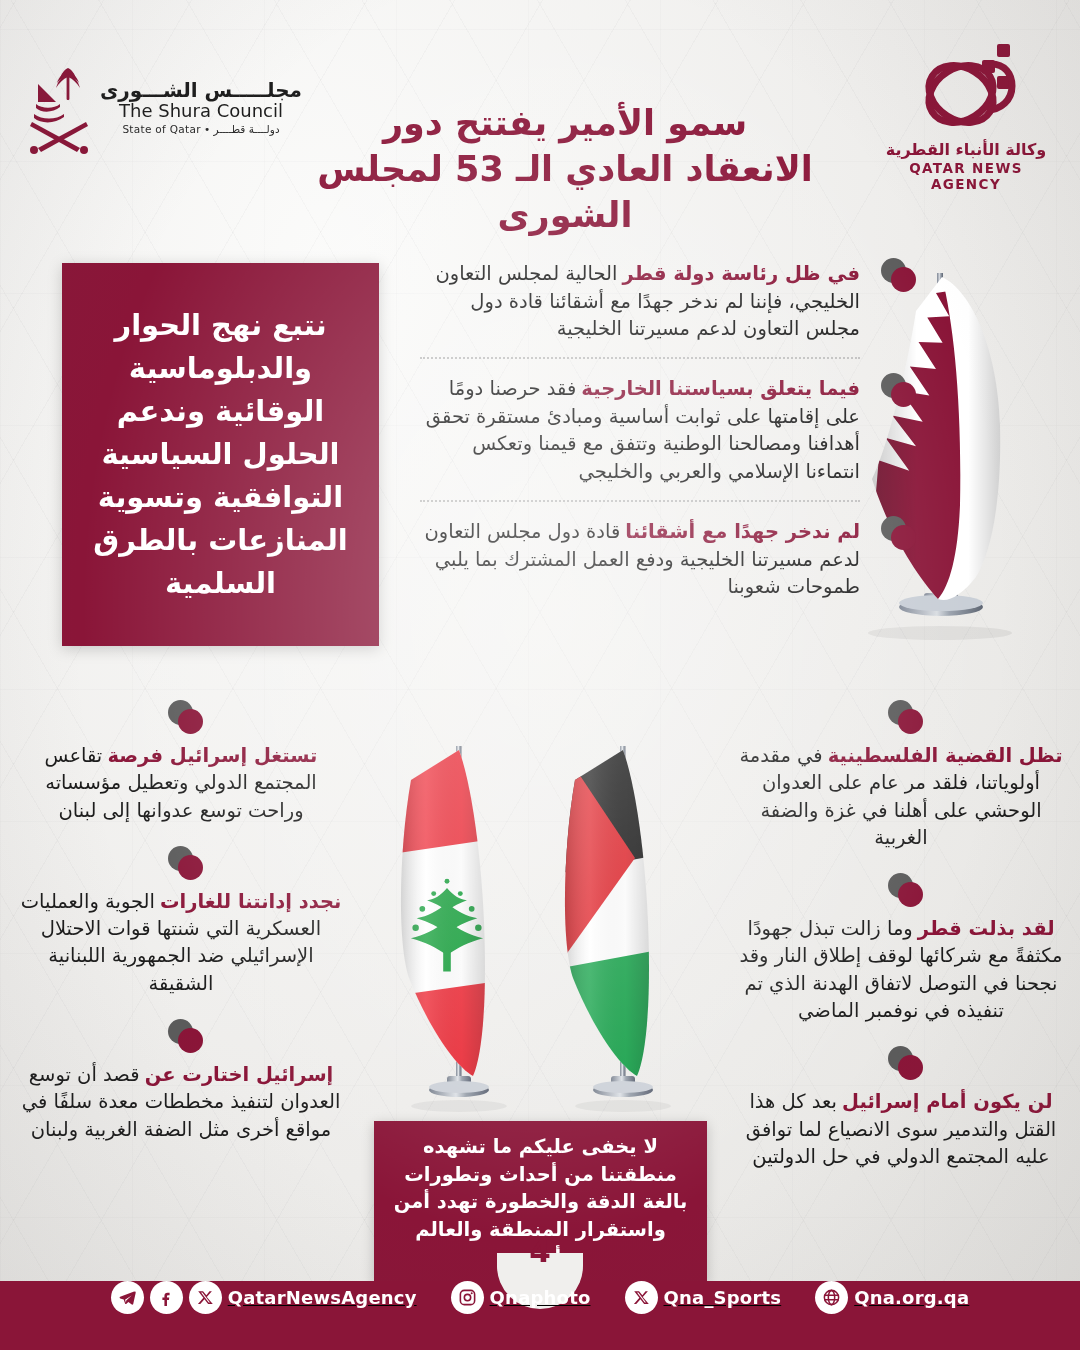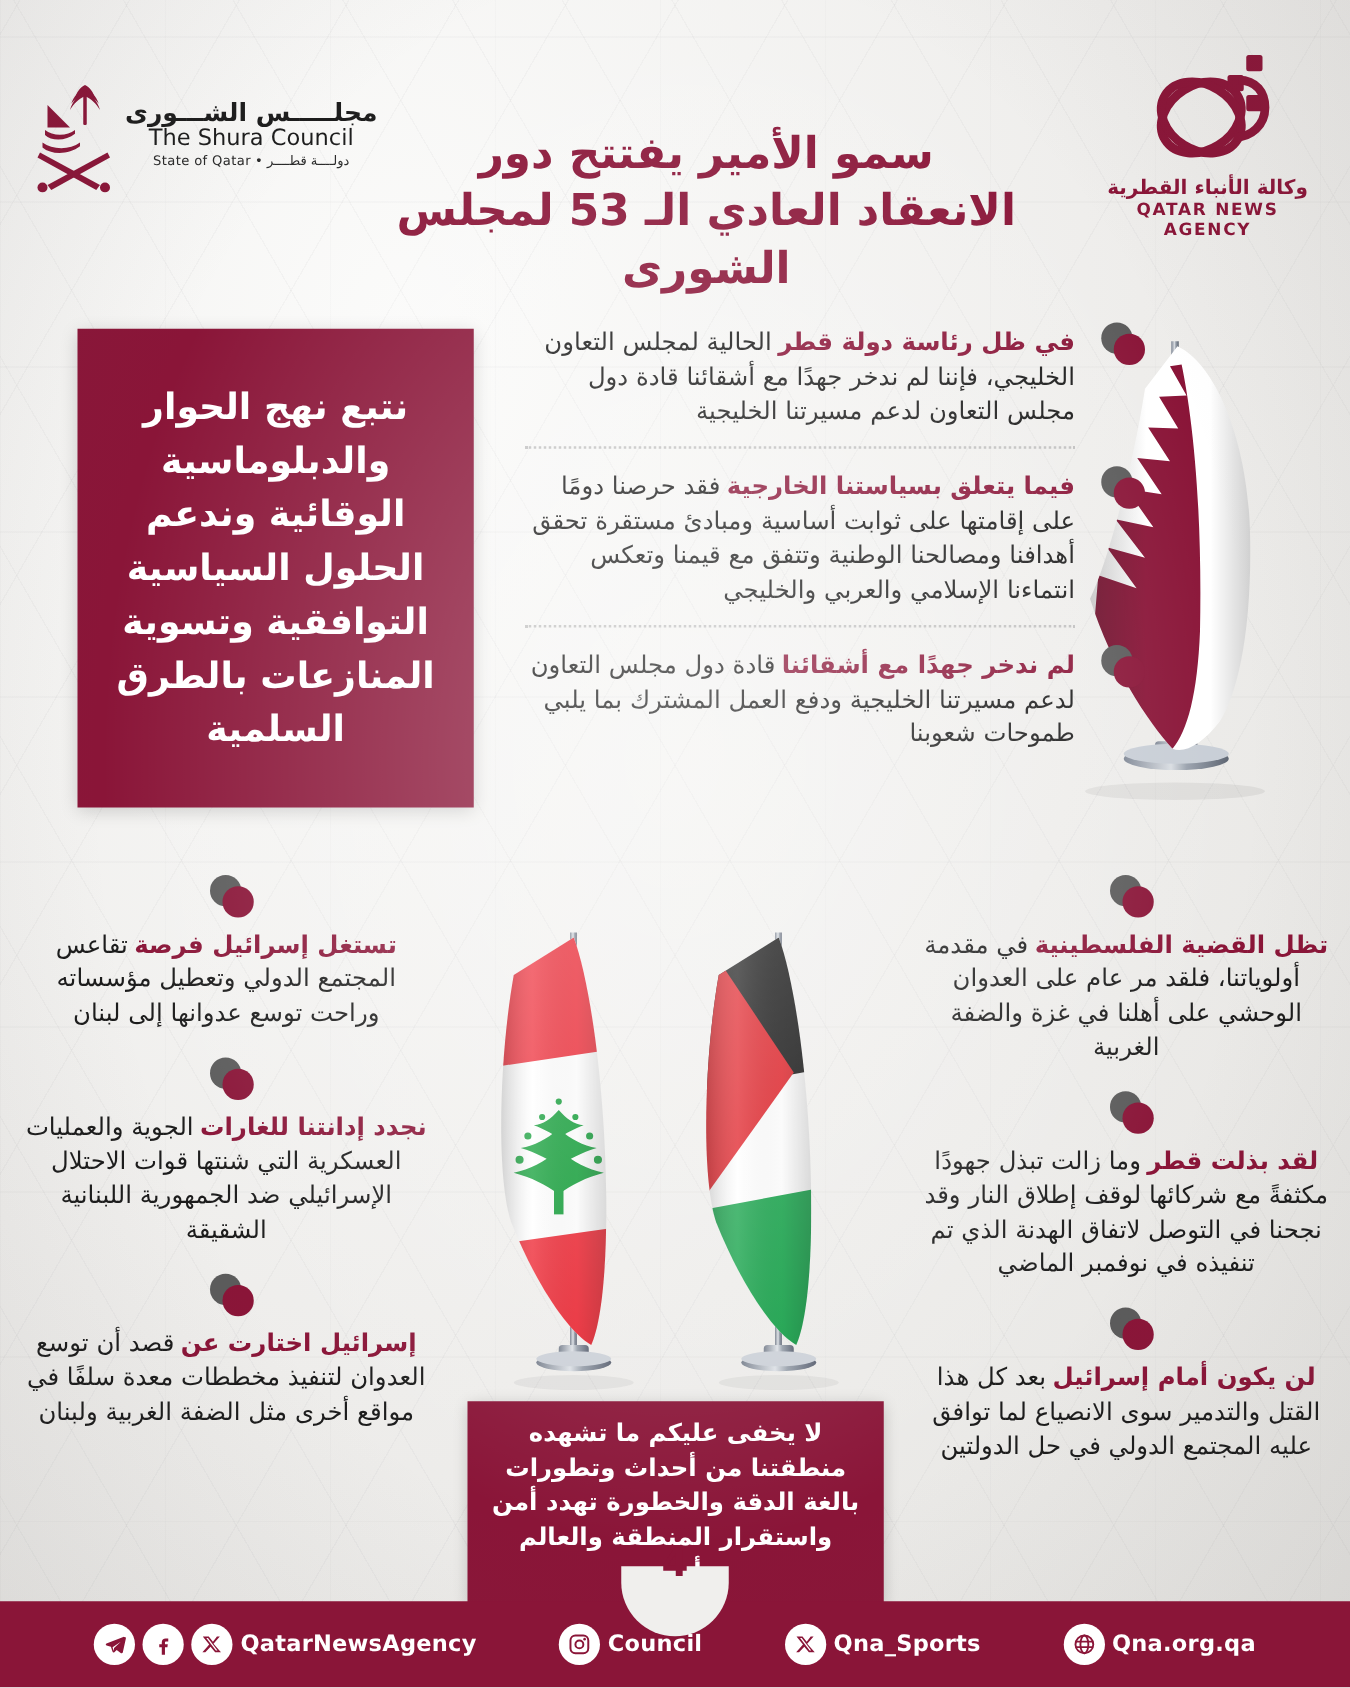"QatarNewsAgency" .social { align-items: center -> flex-start; gap: 26px -> 10px; text-decoration: none -> underline }
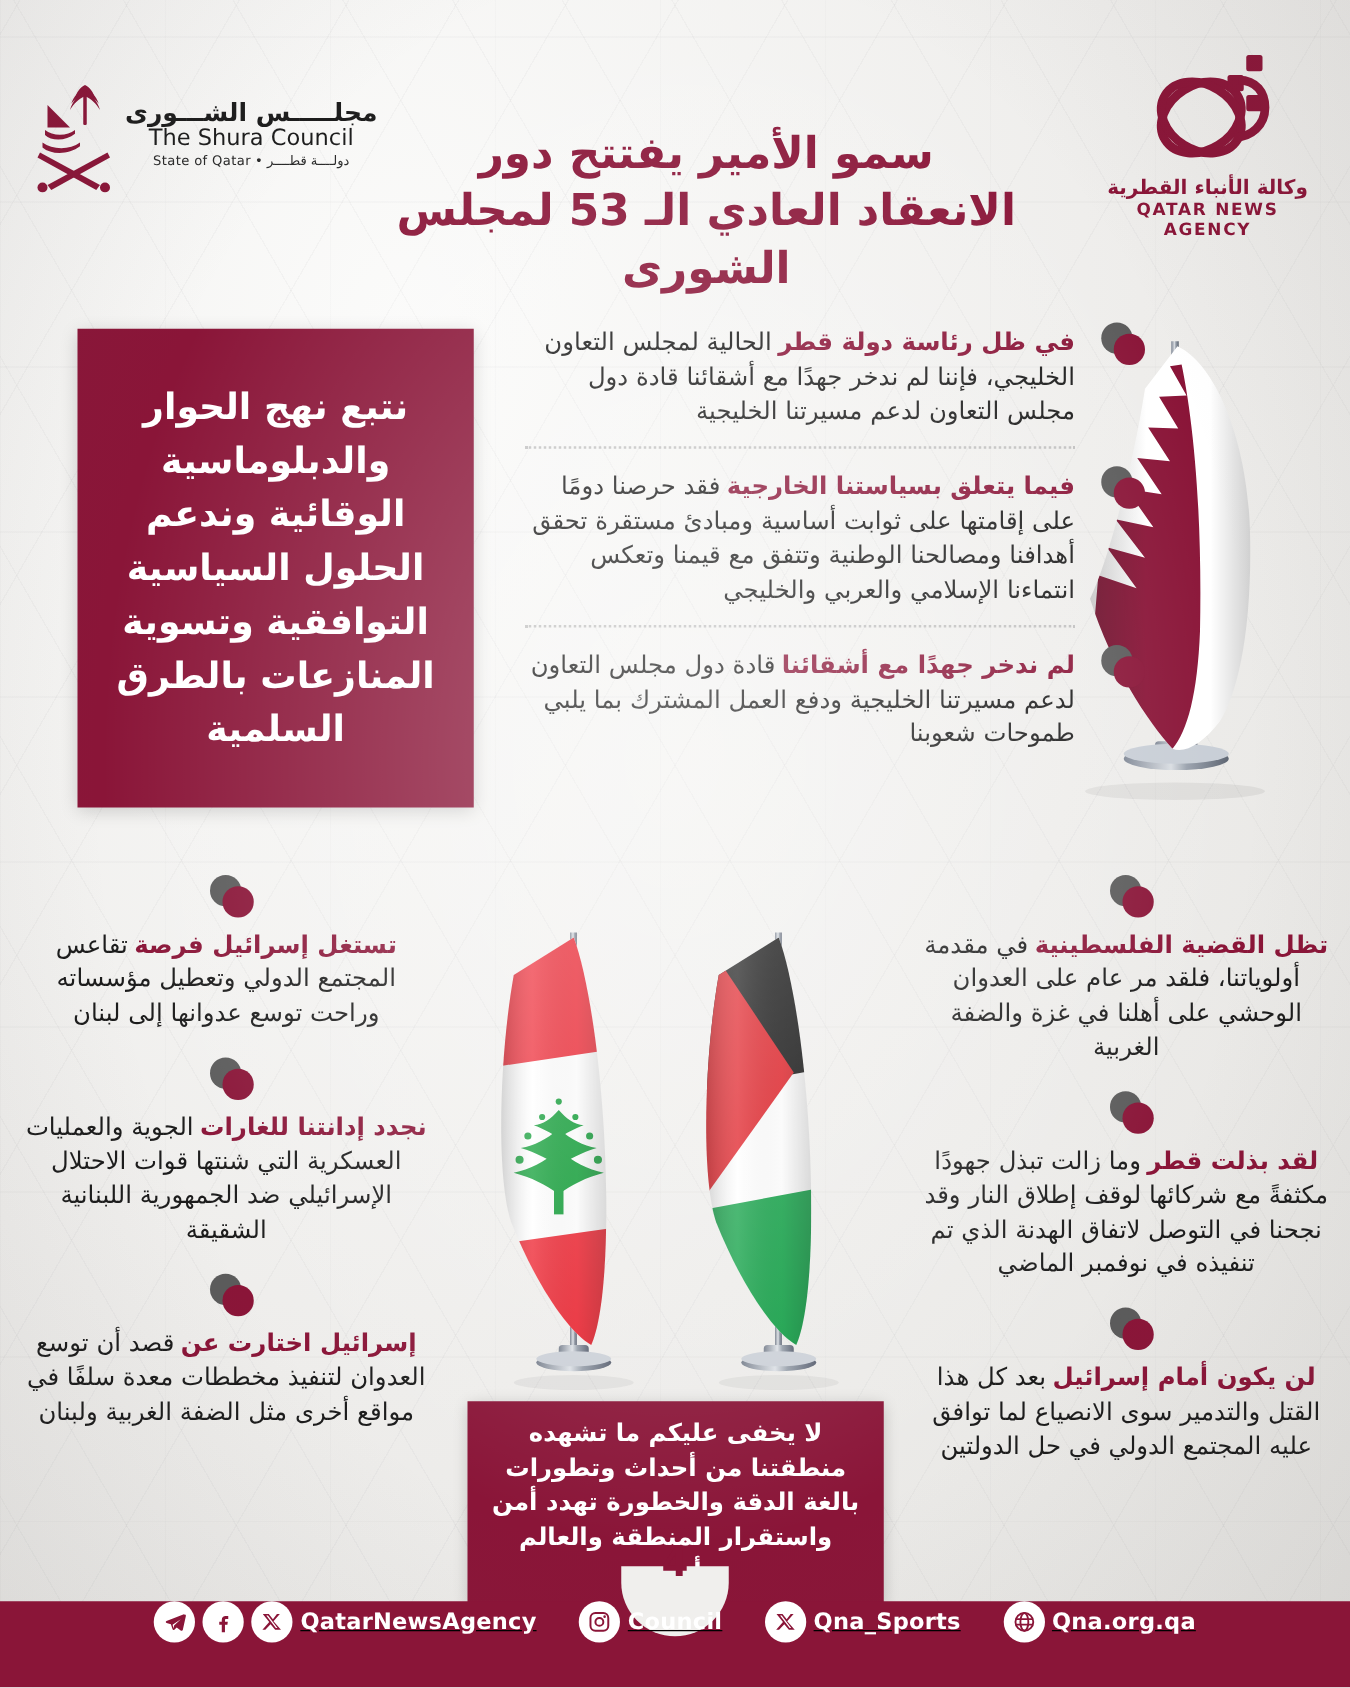"Council" span.slabel { text: Council -> Qnaphoto }
